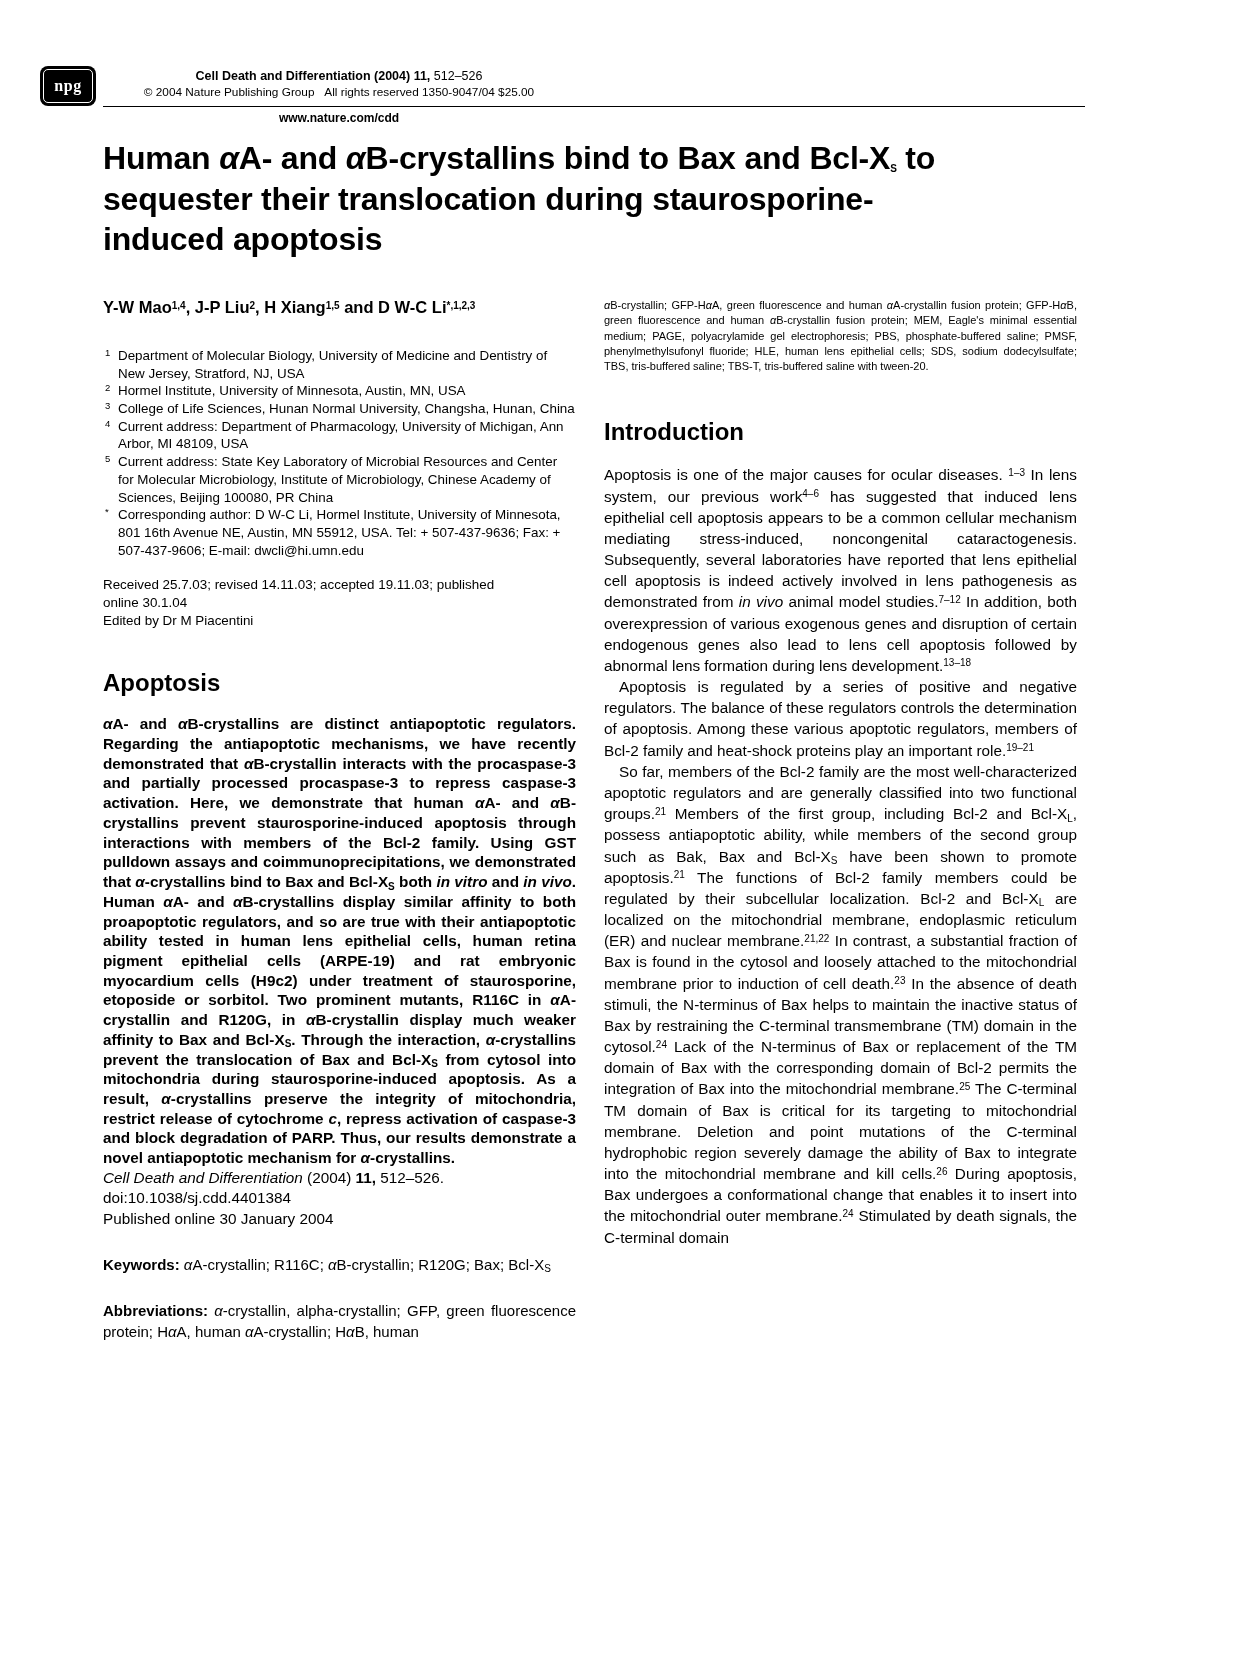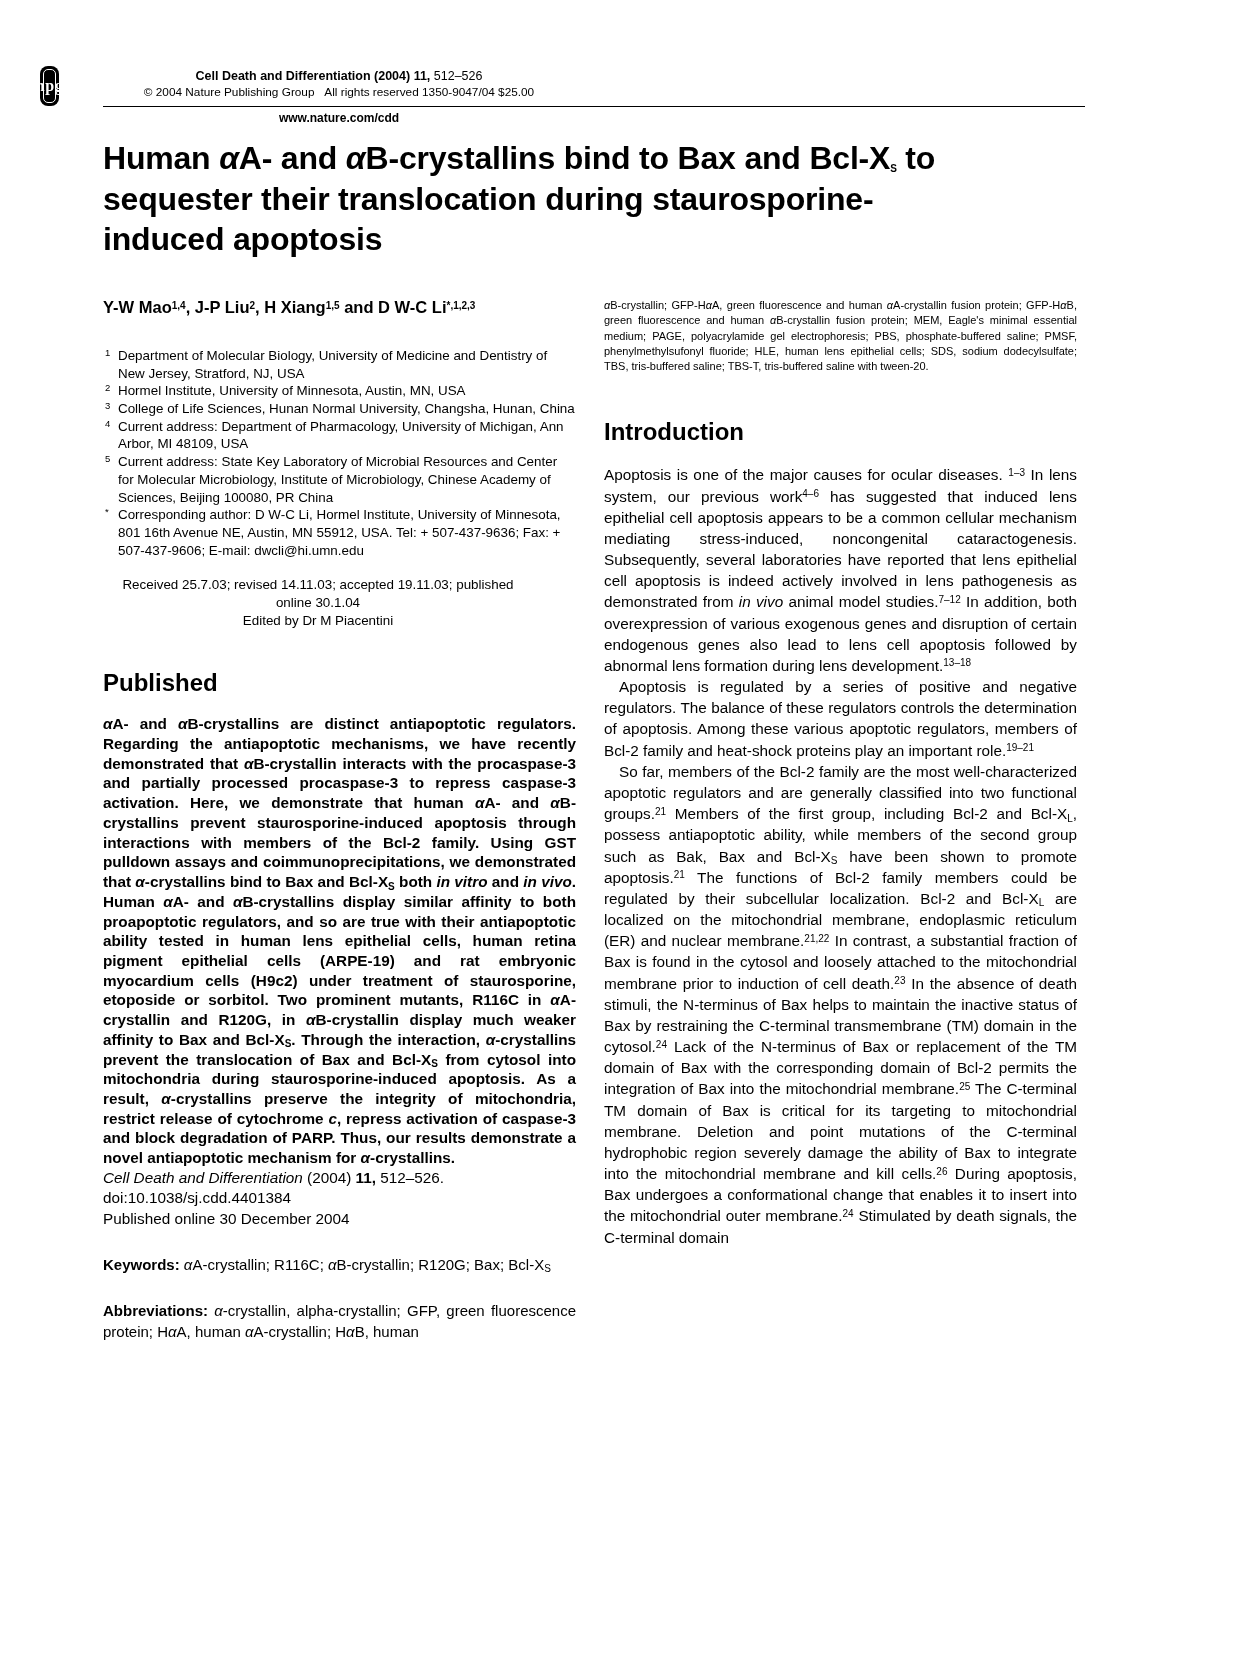"npg" .logo { width: 19px -> 56px }
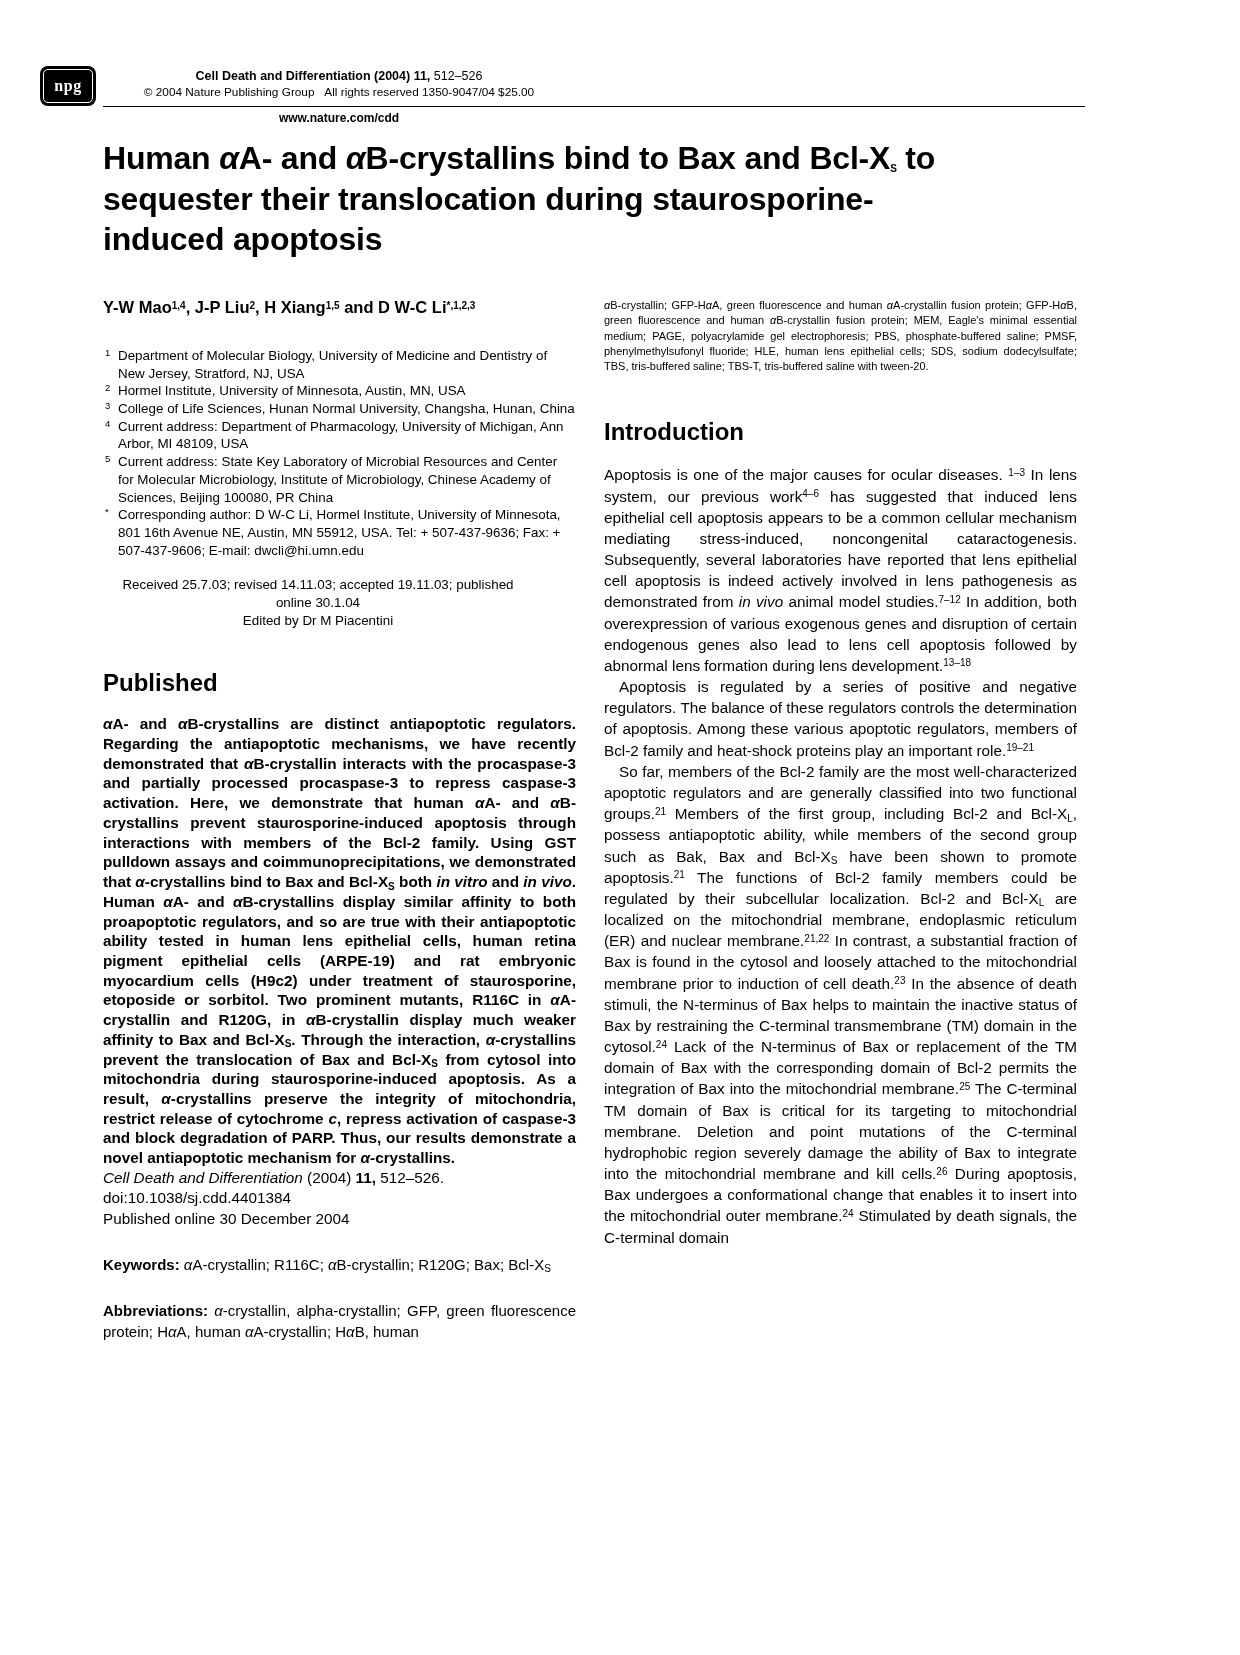"Received 25.7.03; revised 14.11.03;" .received { text-align: center -> none }
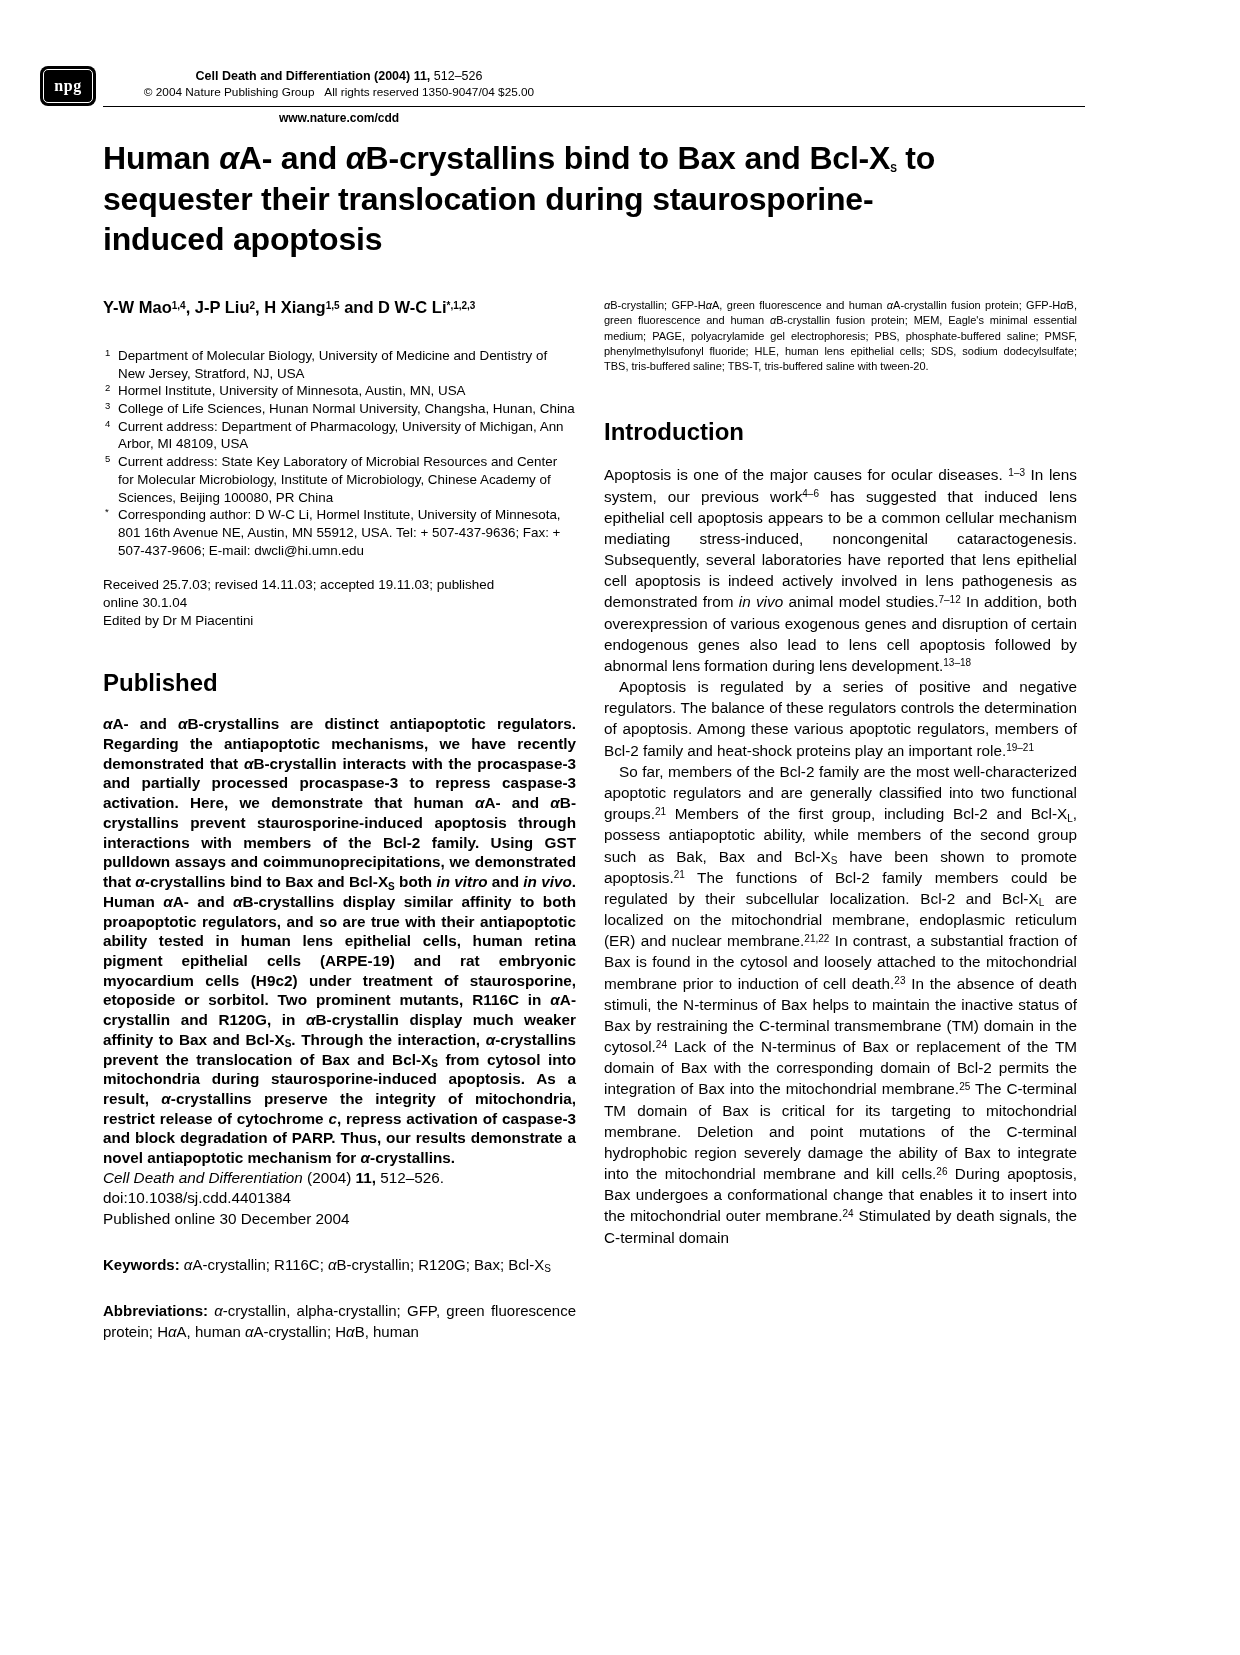"Published" h2.section-heading { text: Published -> Apoptosis }
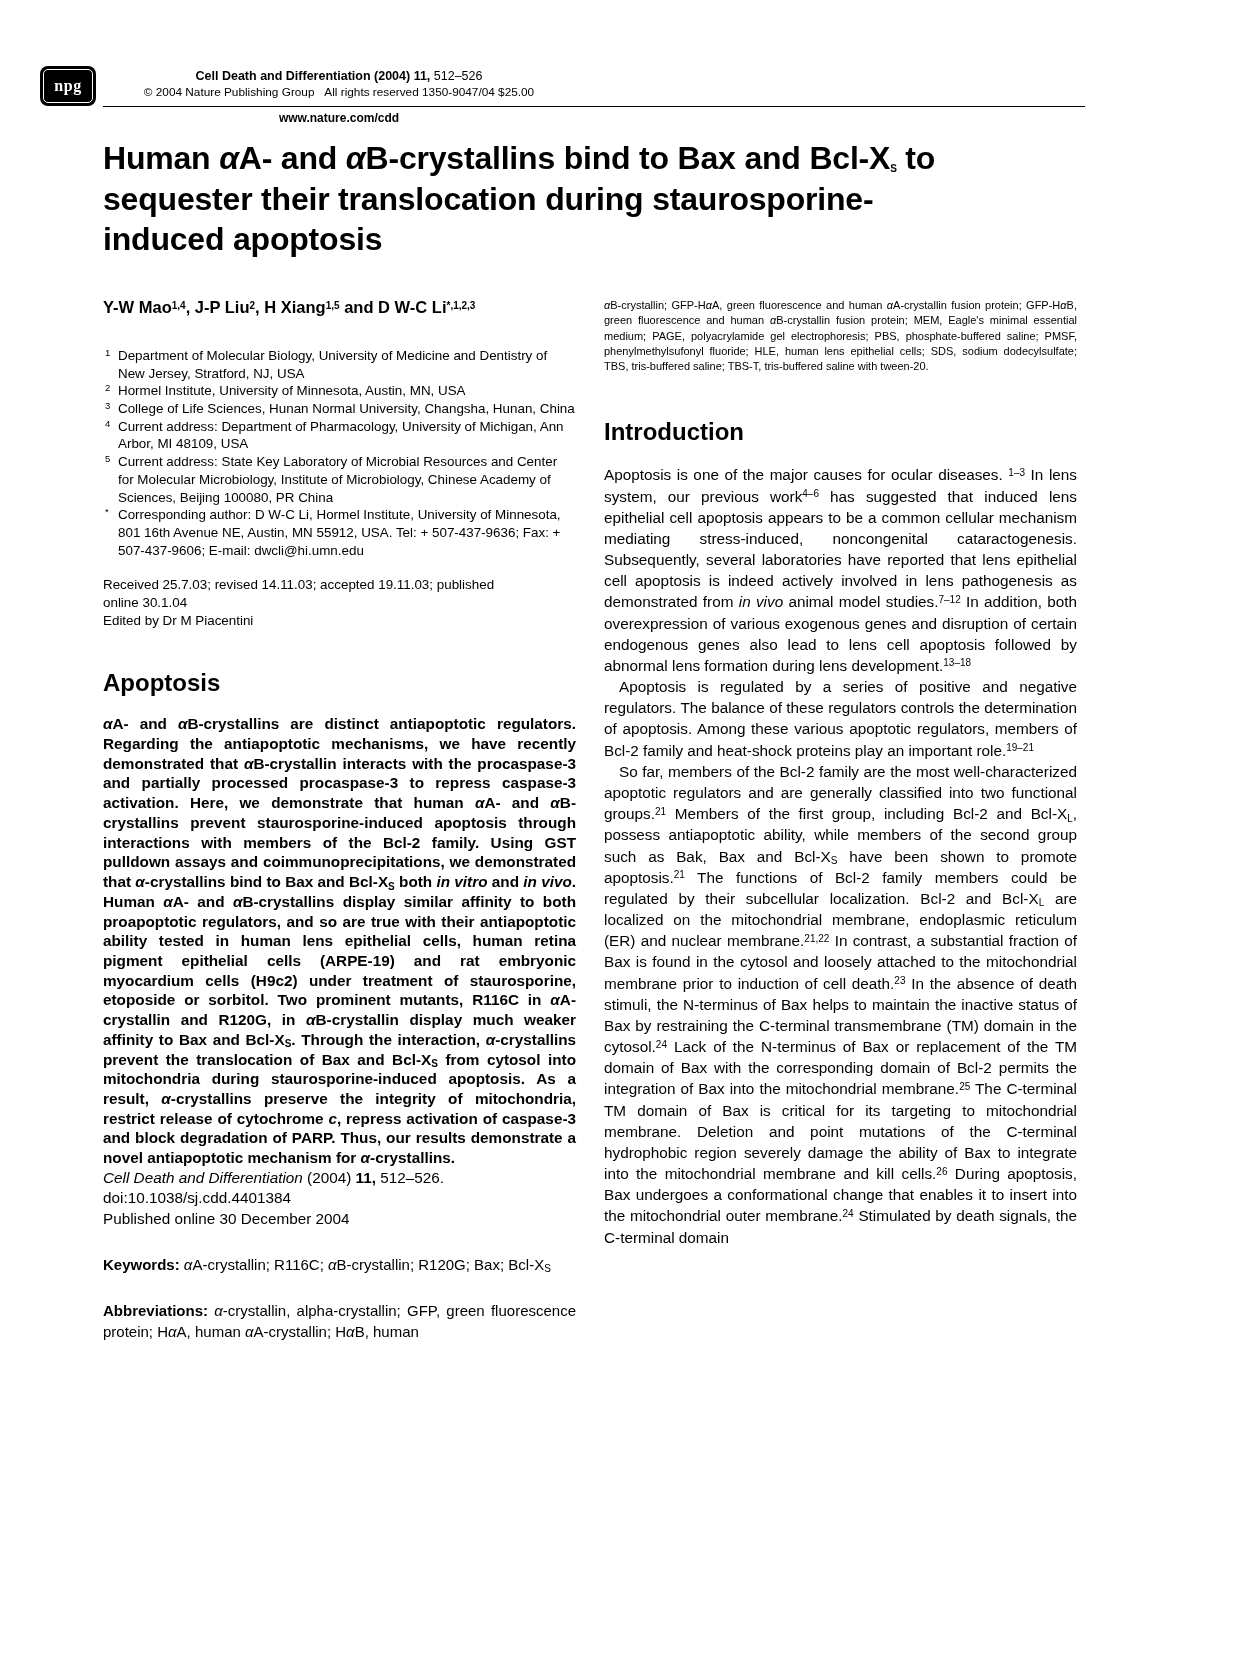"Published online 30 December 2004" p.published { text: December -> January }
